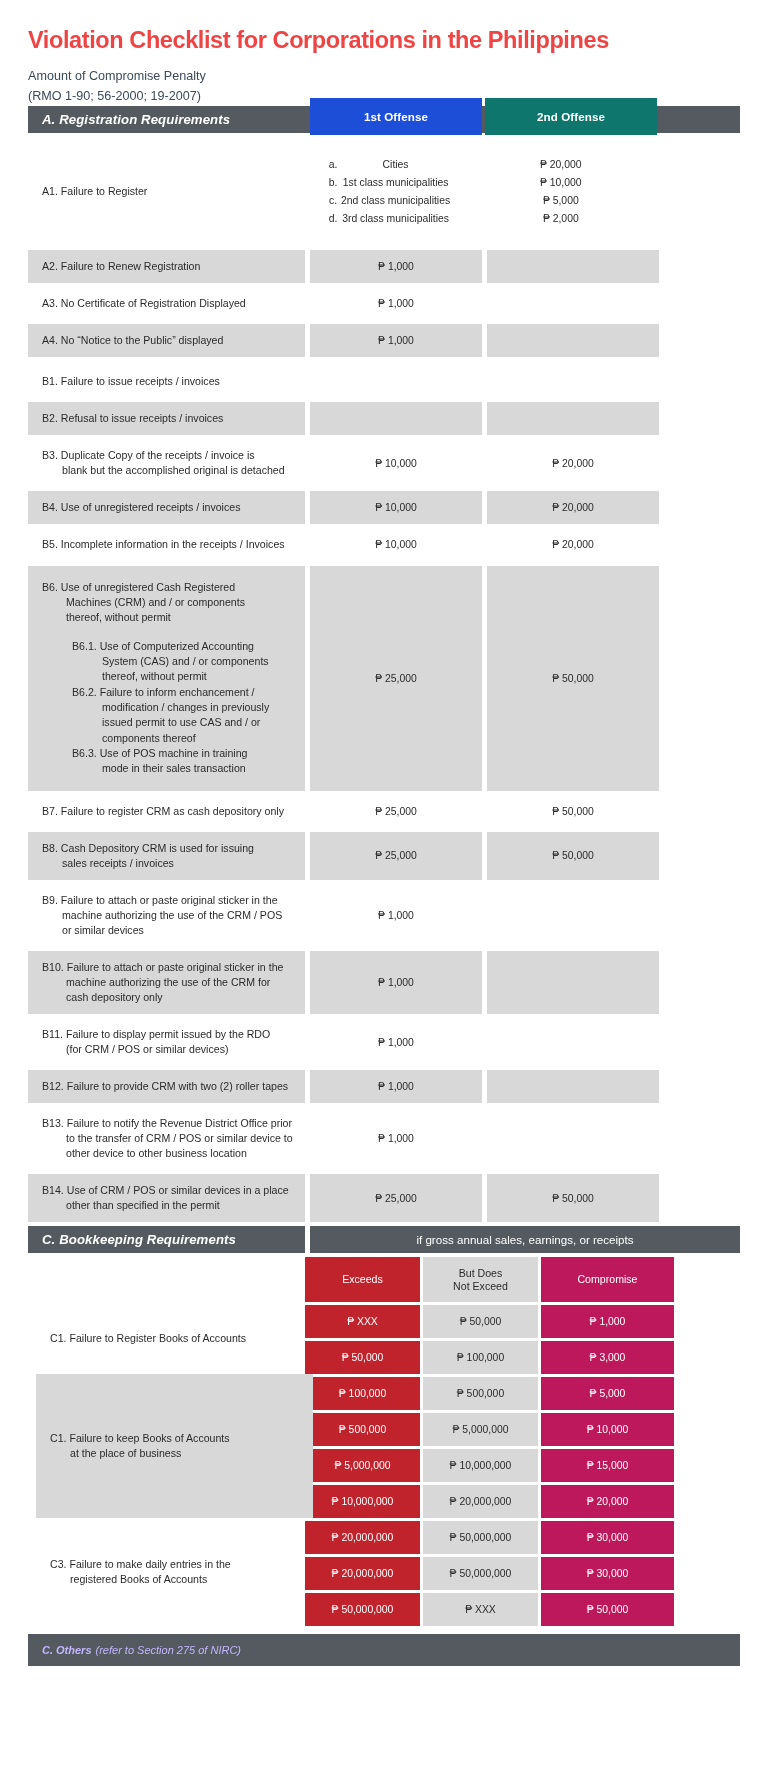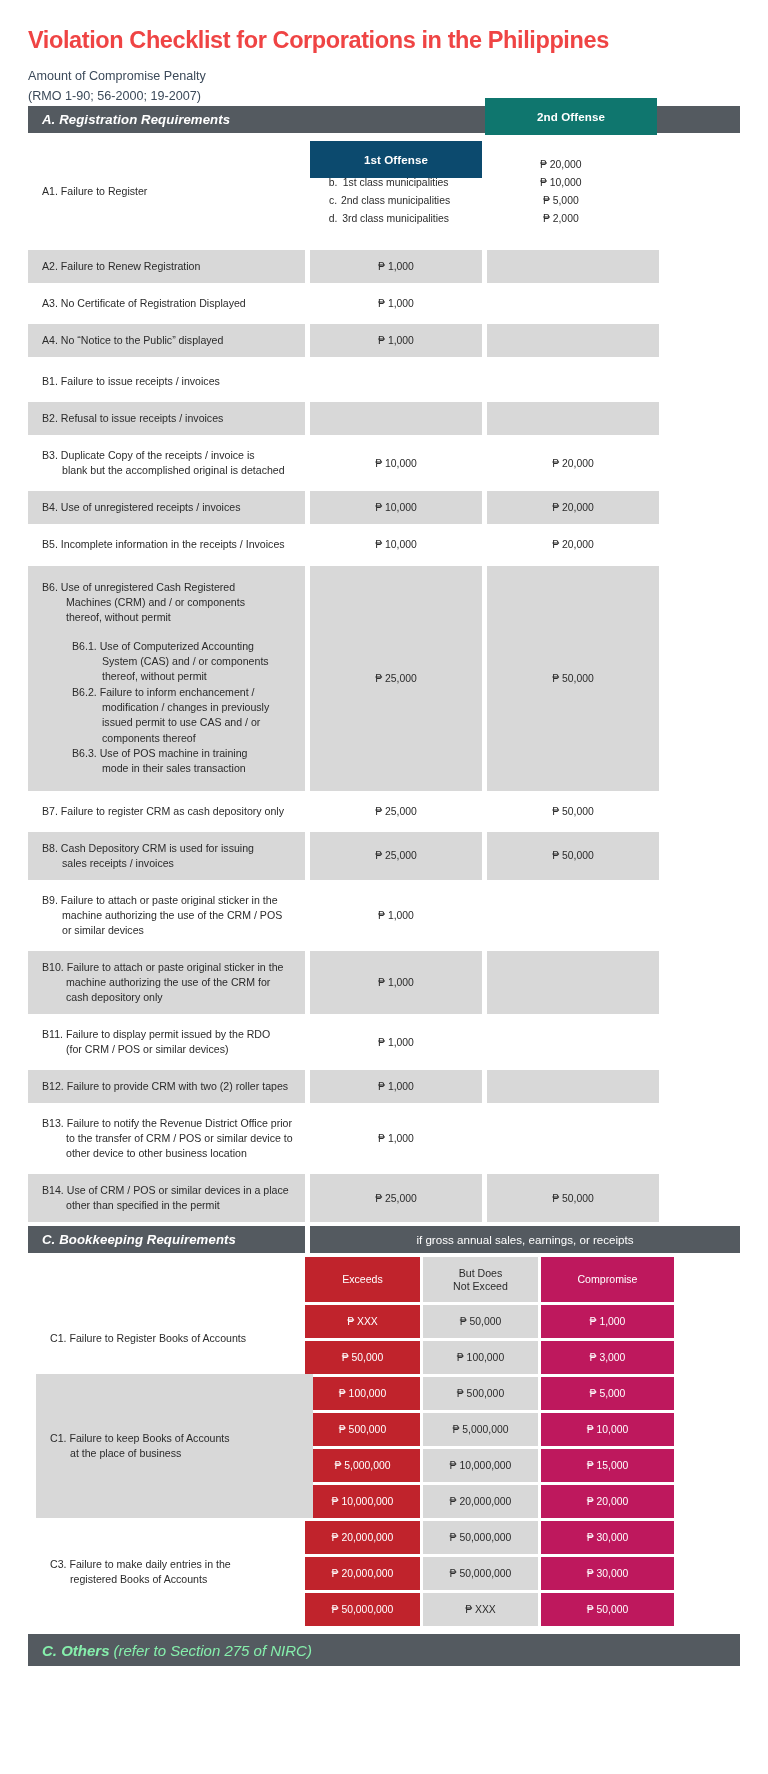"1st Offense" .offense-head.red { background: #0c4a6e -> #1d4ed8; margin-top: 43px -> none }
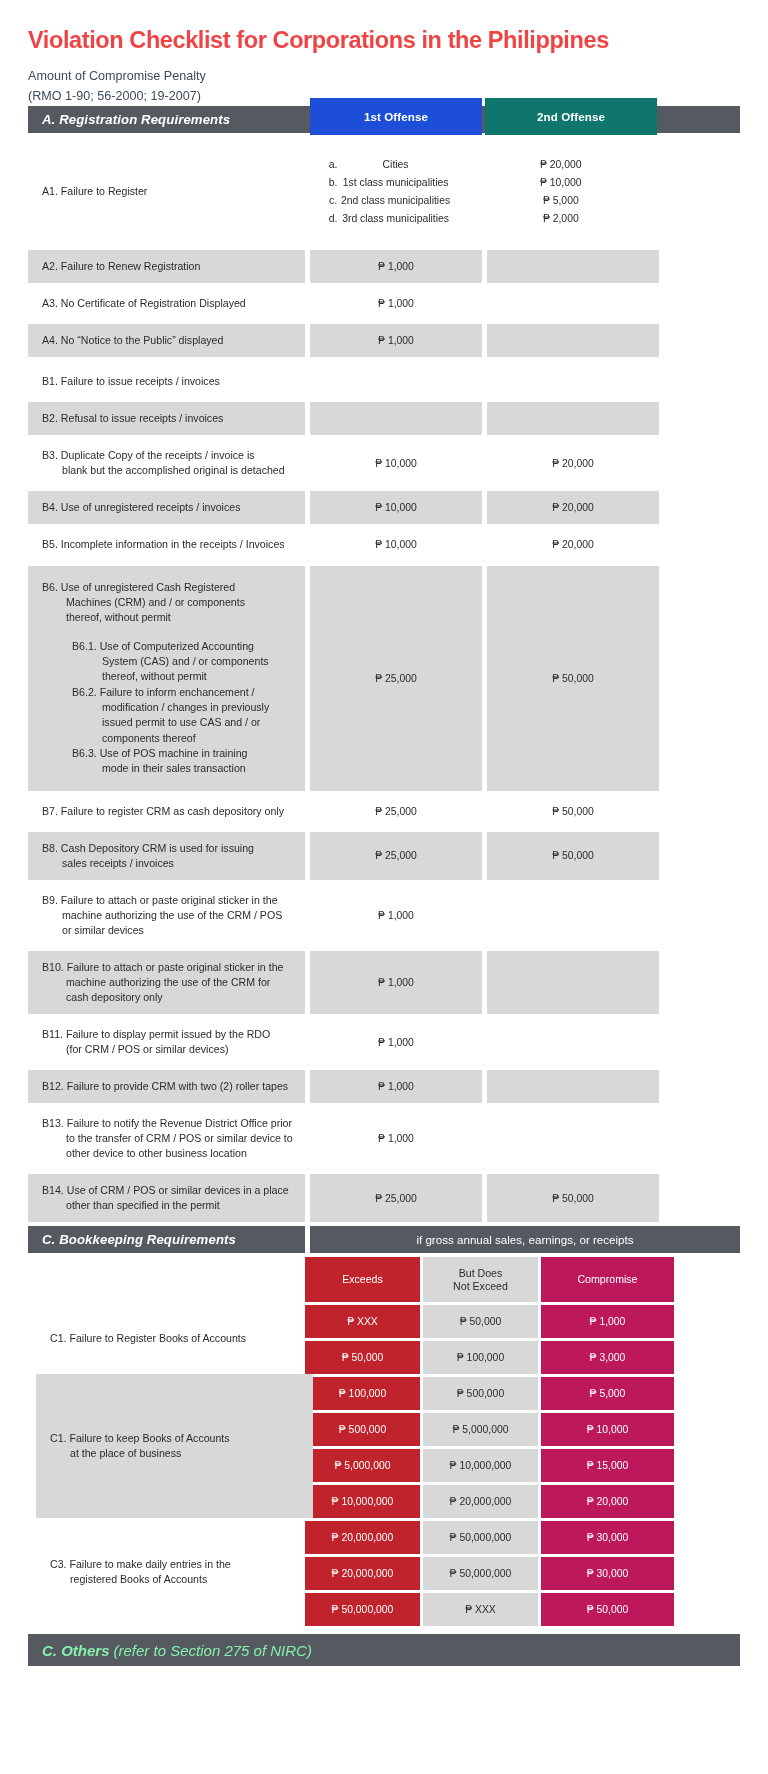"C. Others" .others-band { color: #86efac -> #c4b5fd; font-size: 15px -> 11px }
